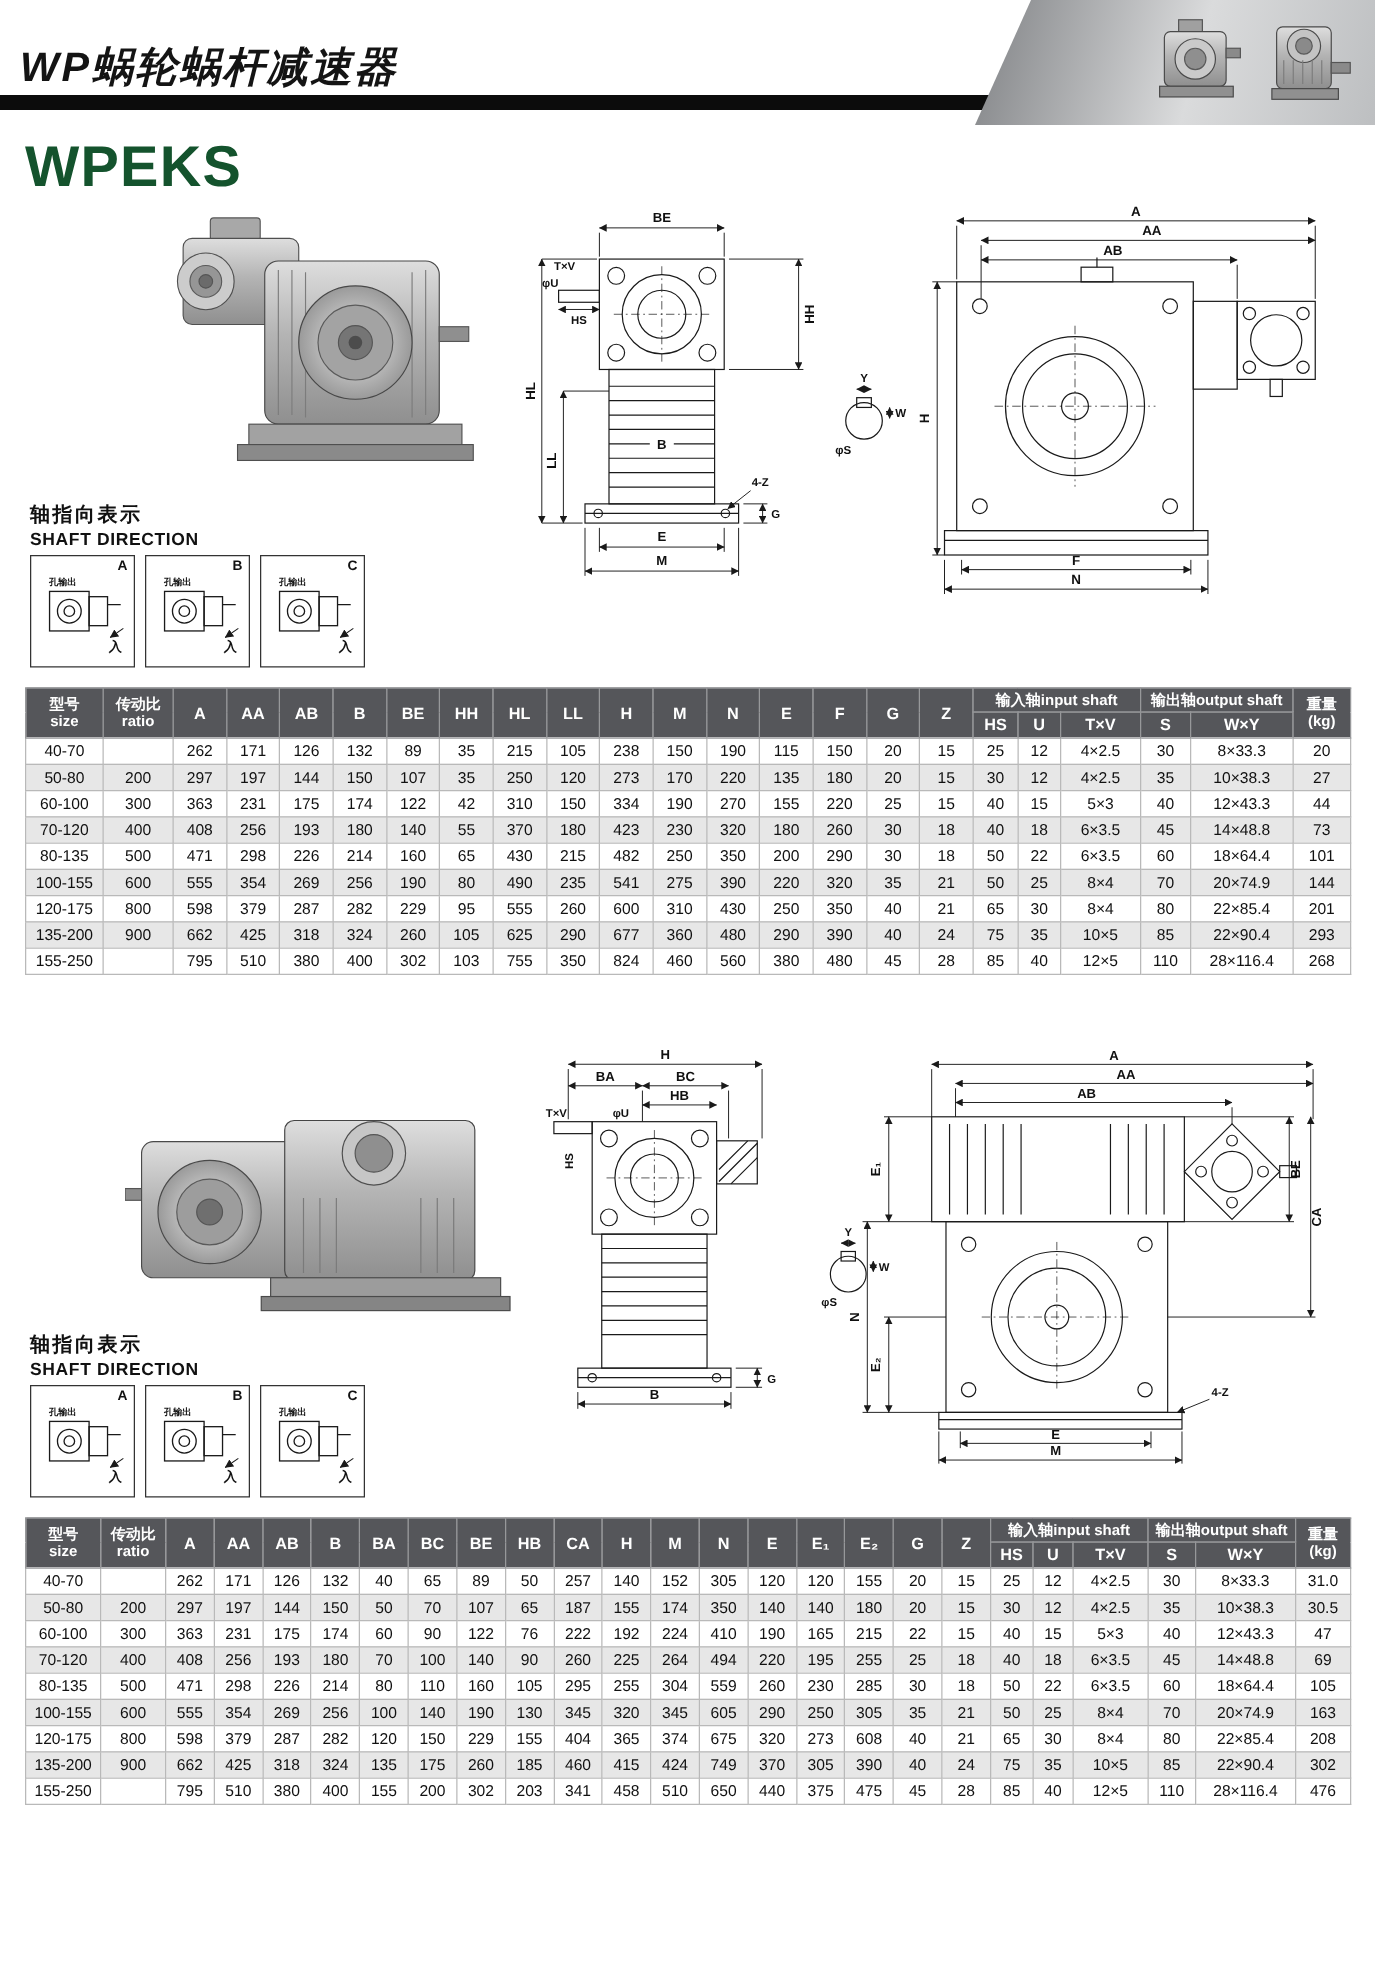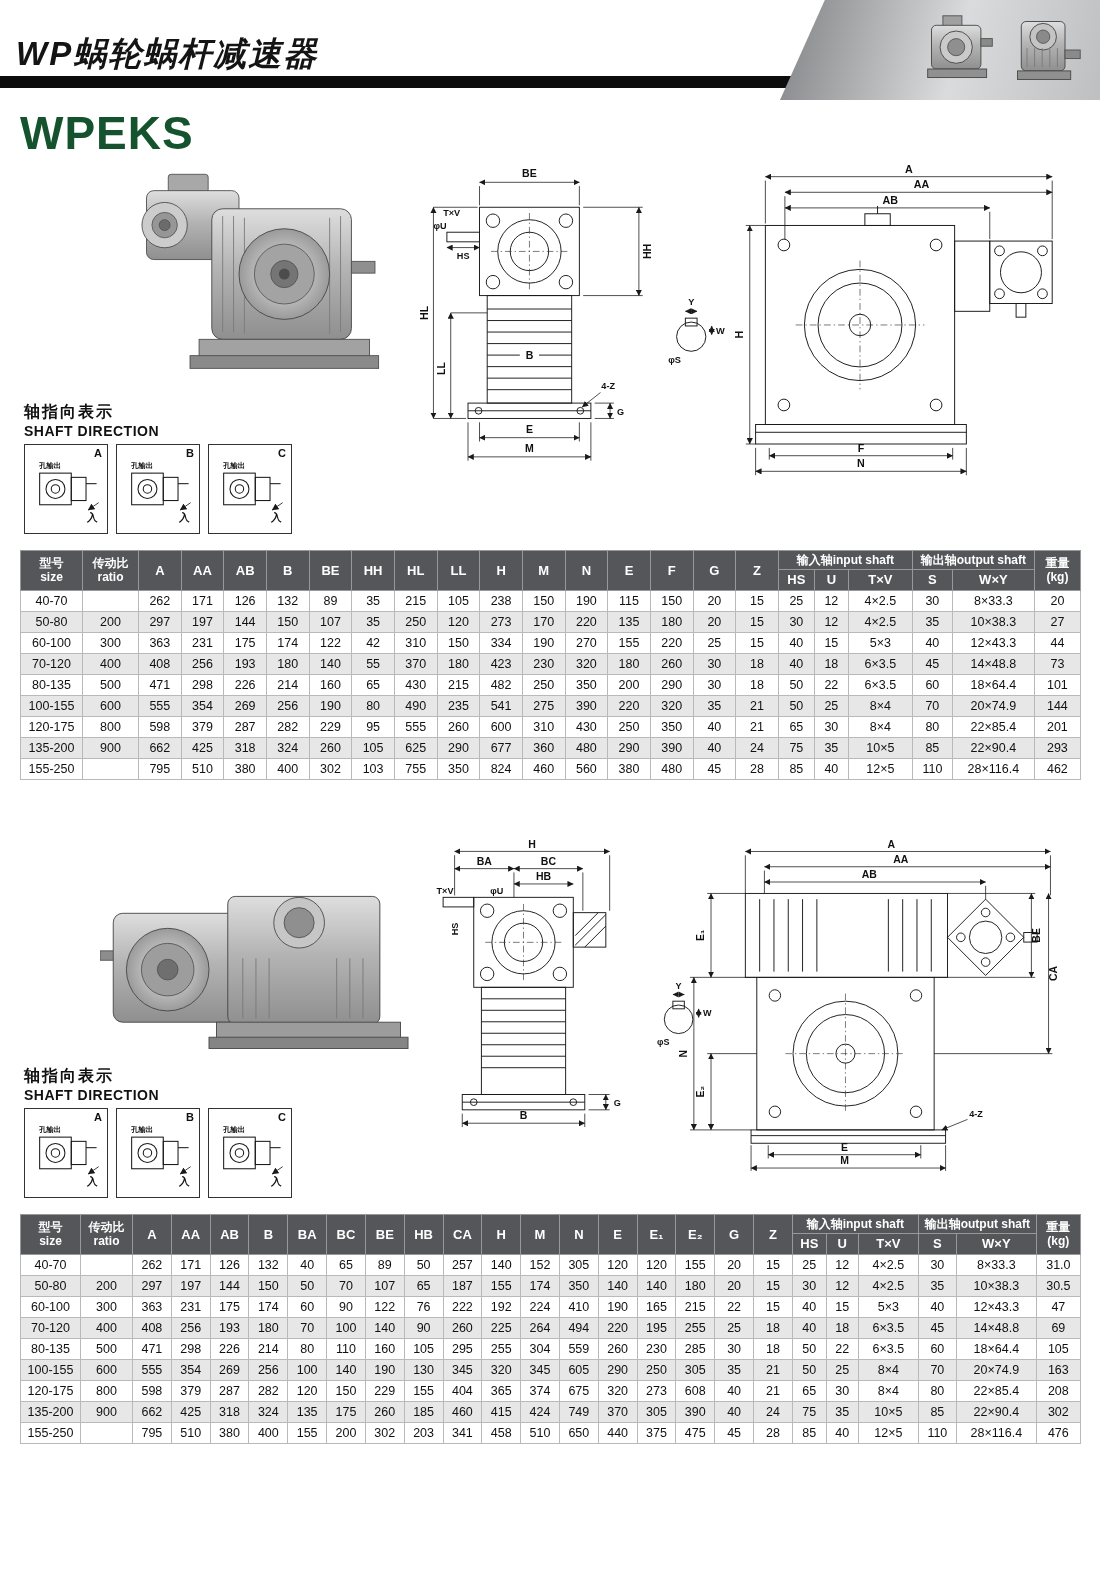"462" td { text: 462 -> 268 }
